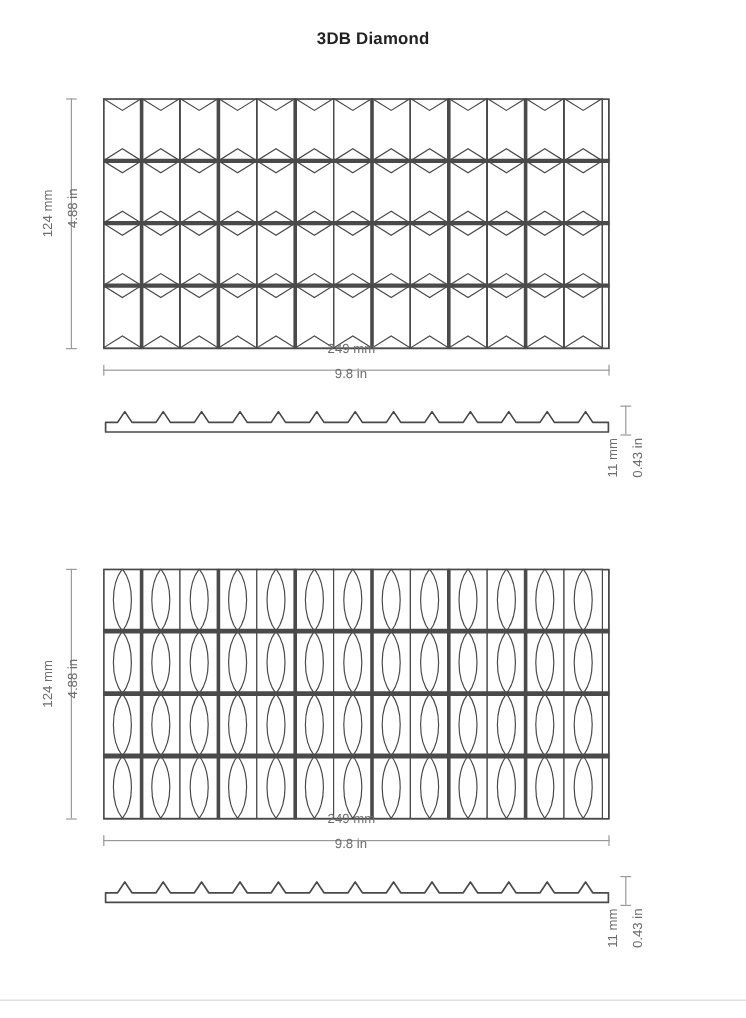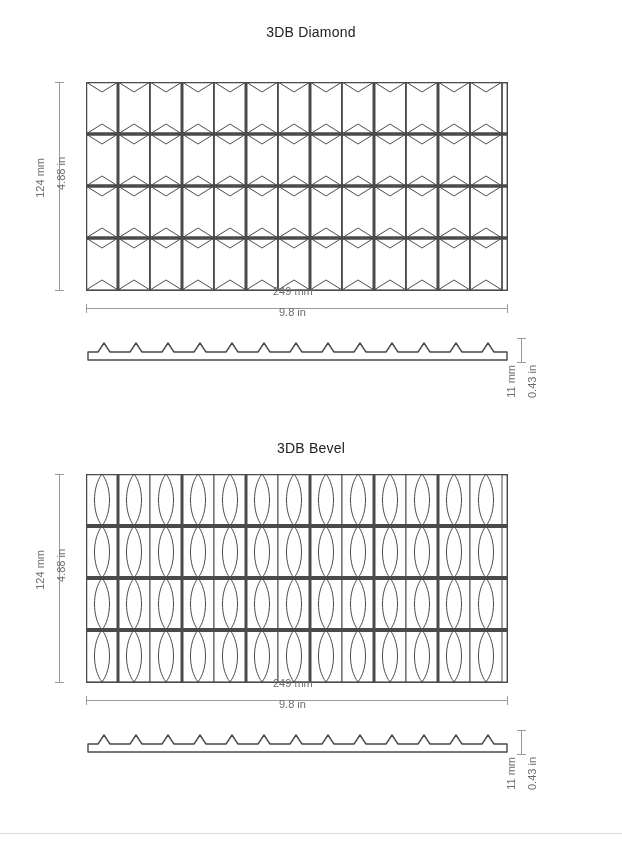"3DB Diamond" .panel-title { font-weight: normal -> bold }
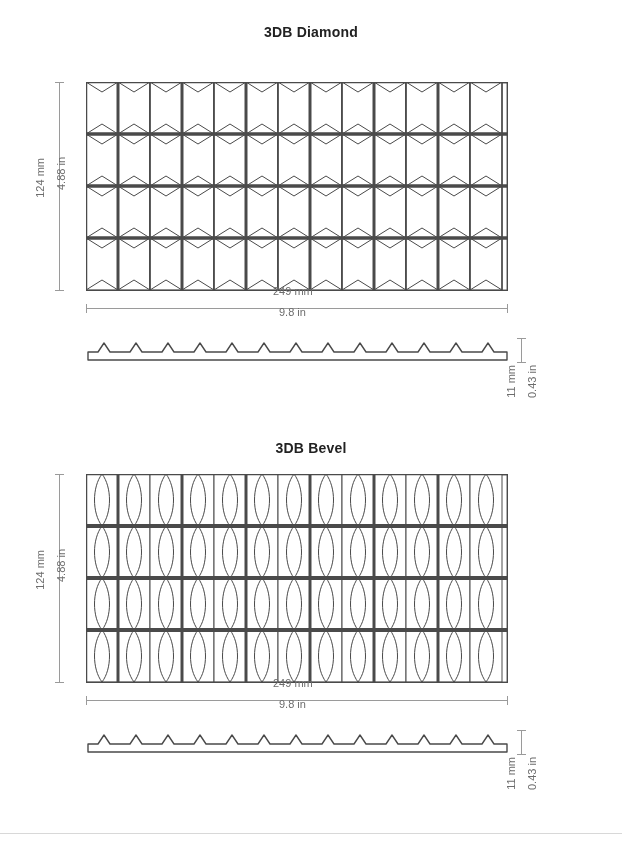"3DB Bevel" div.panel-title { html: <div>3DB Bevel</div> -> none }
